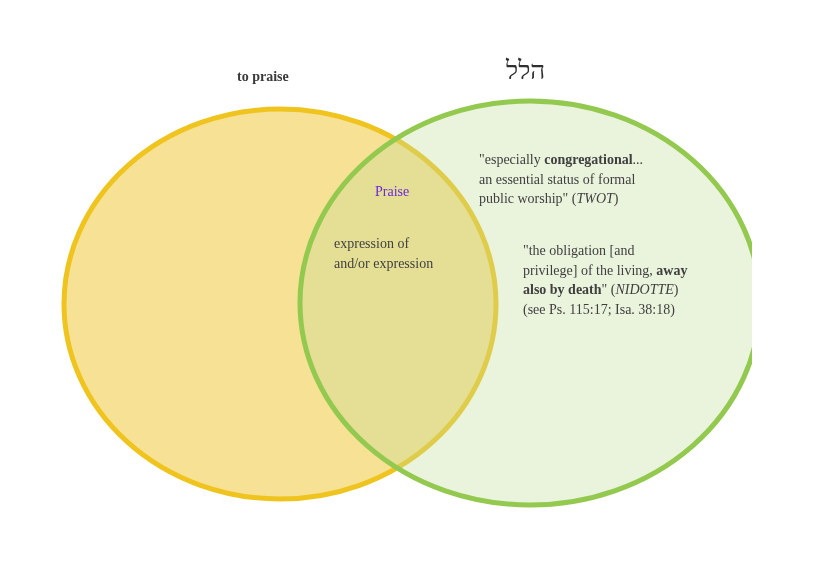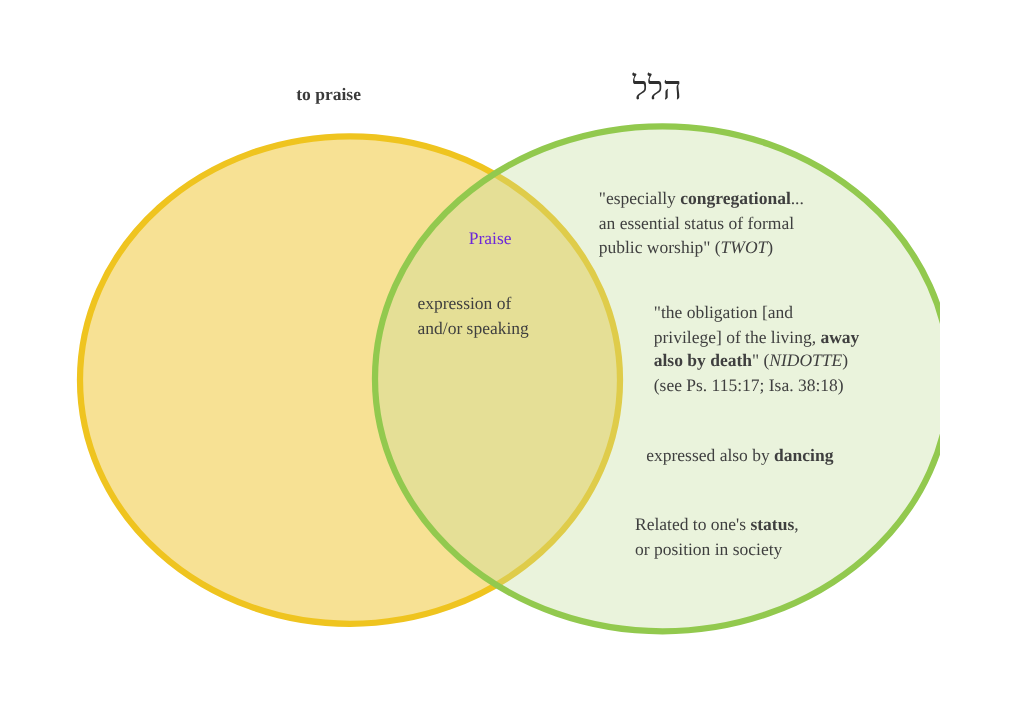"and/or speaking" div { text: speaking -> expression }
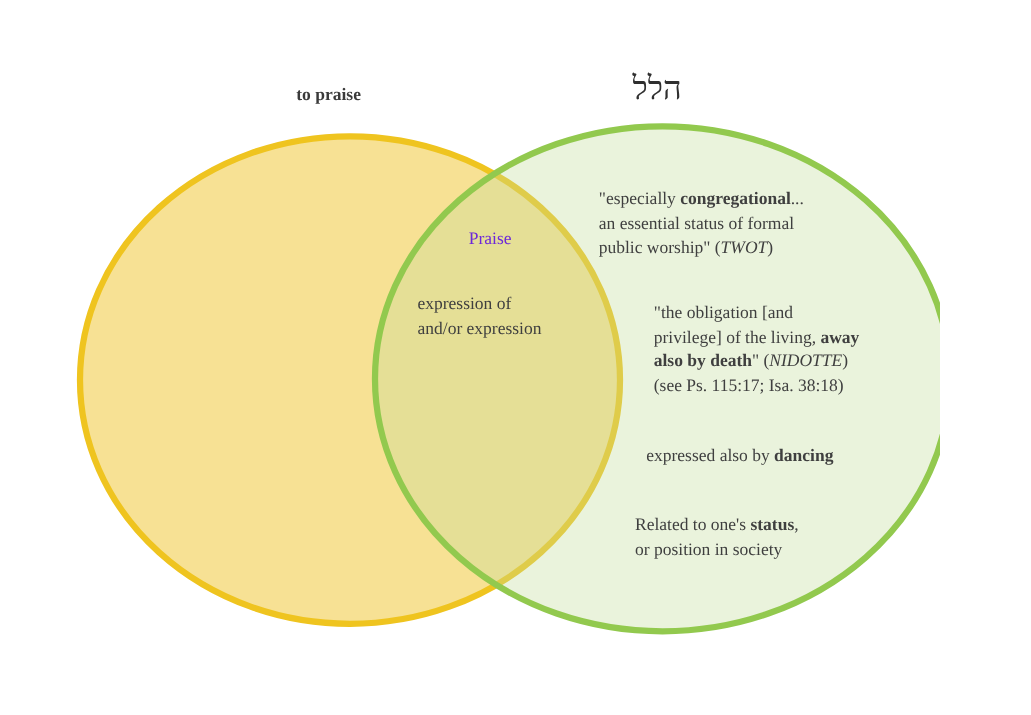"expressed also by dancing" div.tb { html: <div> <div><span>expressed also by </span><b>dancing</b></div> </div> -> none }
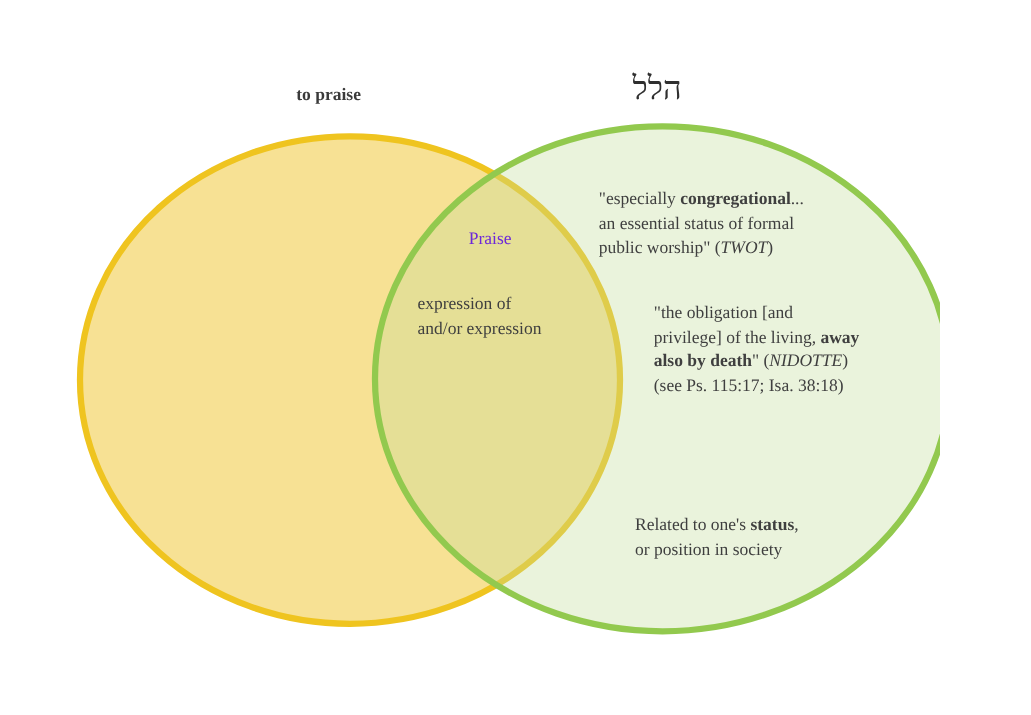"Related to one's status," div.tb { html: <div> <div><span>Related to one's </span><b>status</b><span>,</span></div> <div>or position in society</div> </div> -> none }
